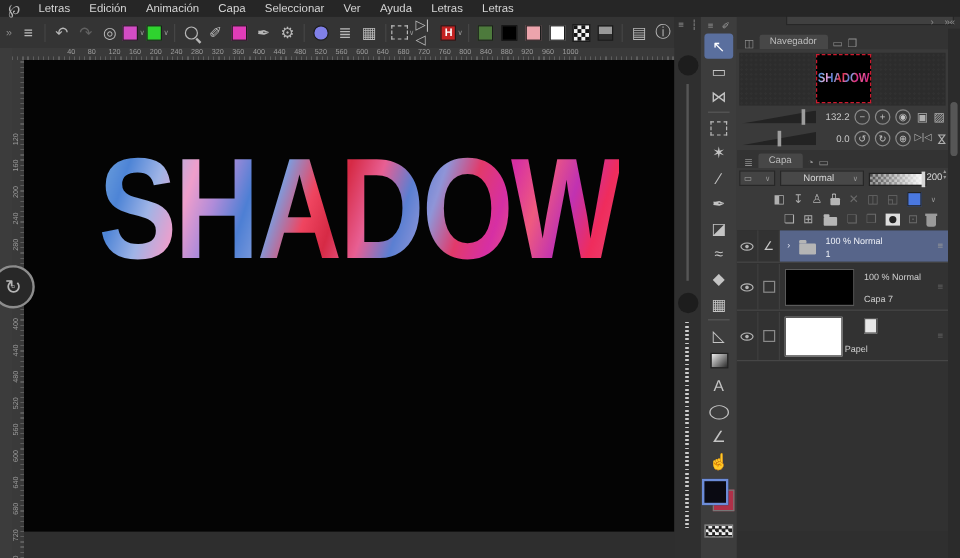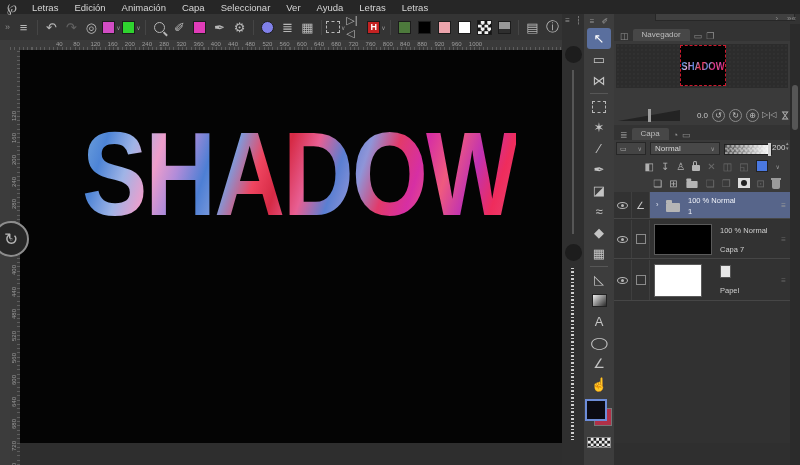"132.2" div.navrow { html: none -> <div> <span></span> <span></span> <span>132.2</span> <span>−</span> <span>+</span> <span>◉</span> <span>▣</span> <span>▨</span> </div> }
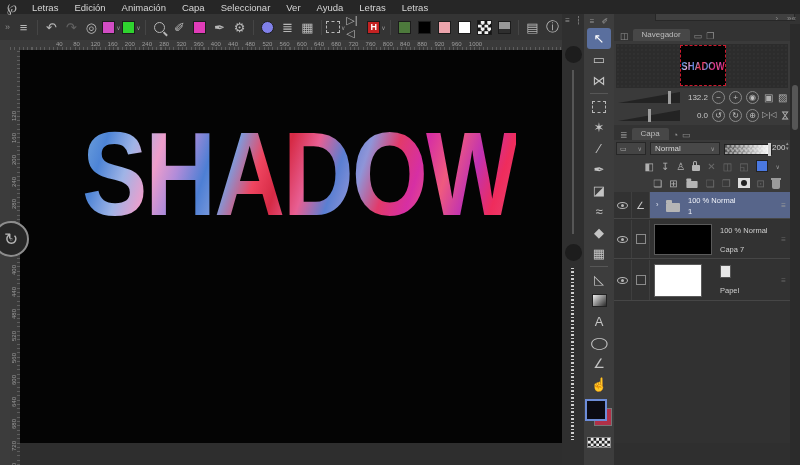"Normal" .blendsel .lbl { text-align: left -> center }
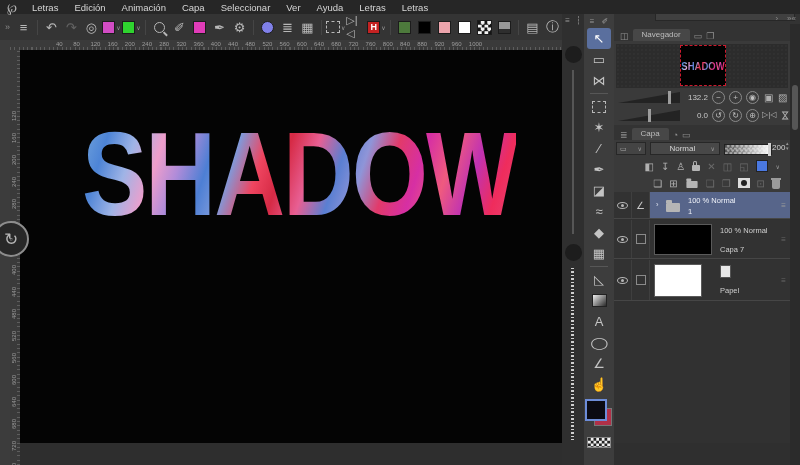"Papel" span.linfo { left: 70px -> 54px }
